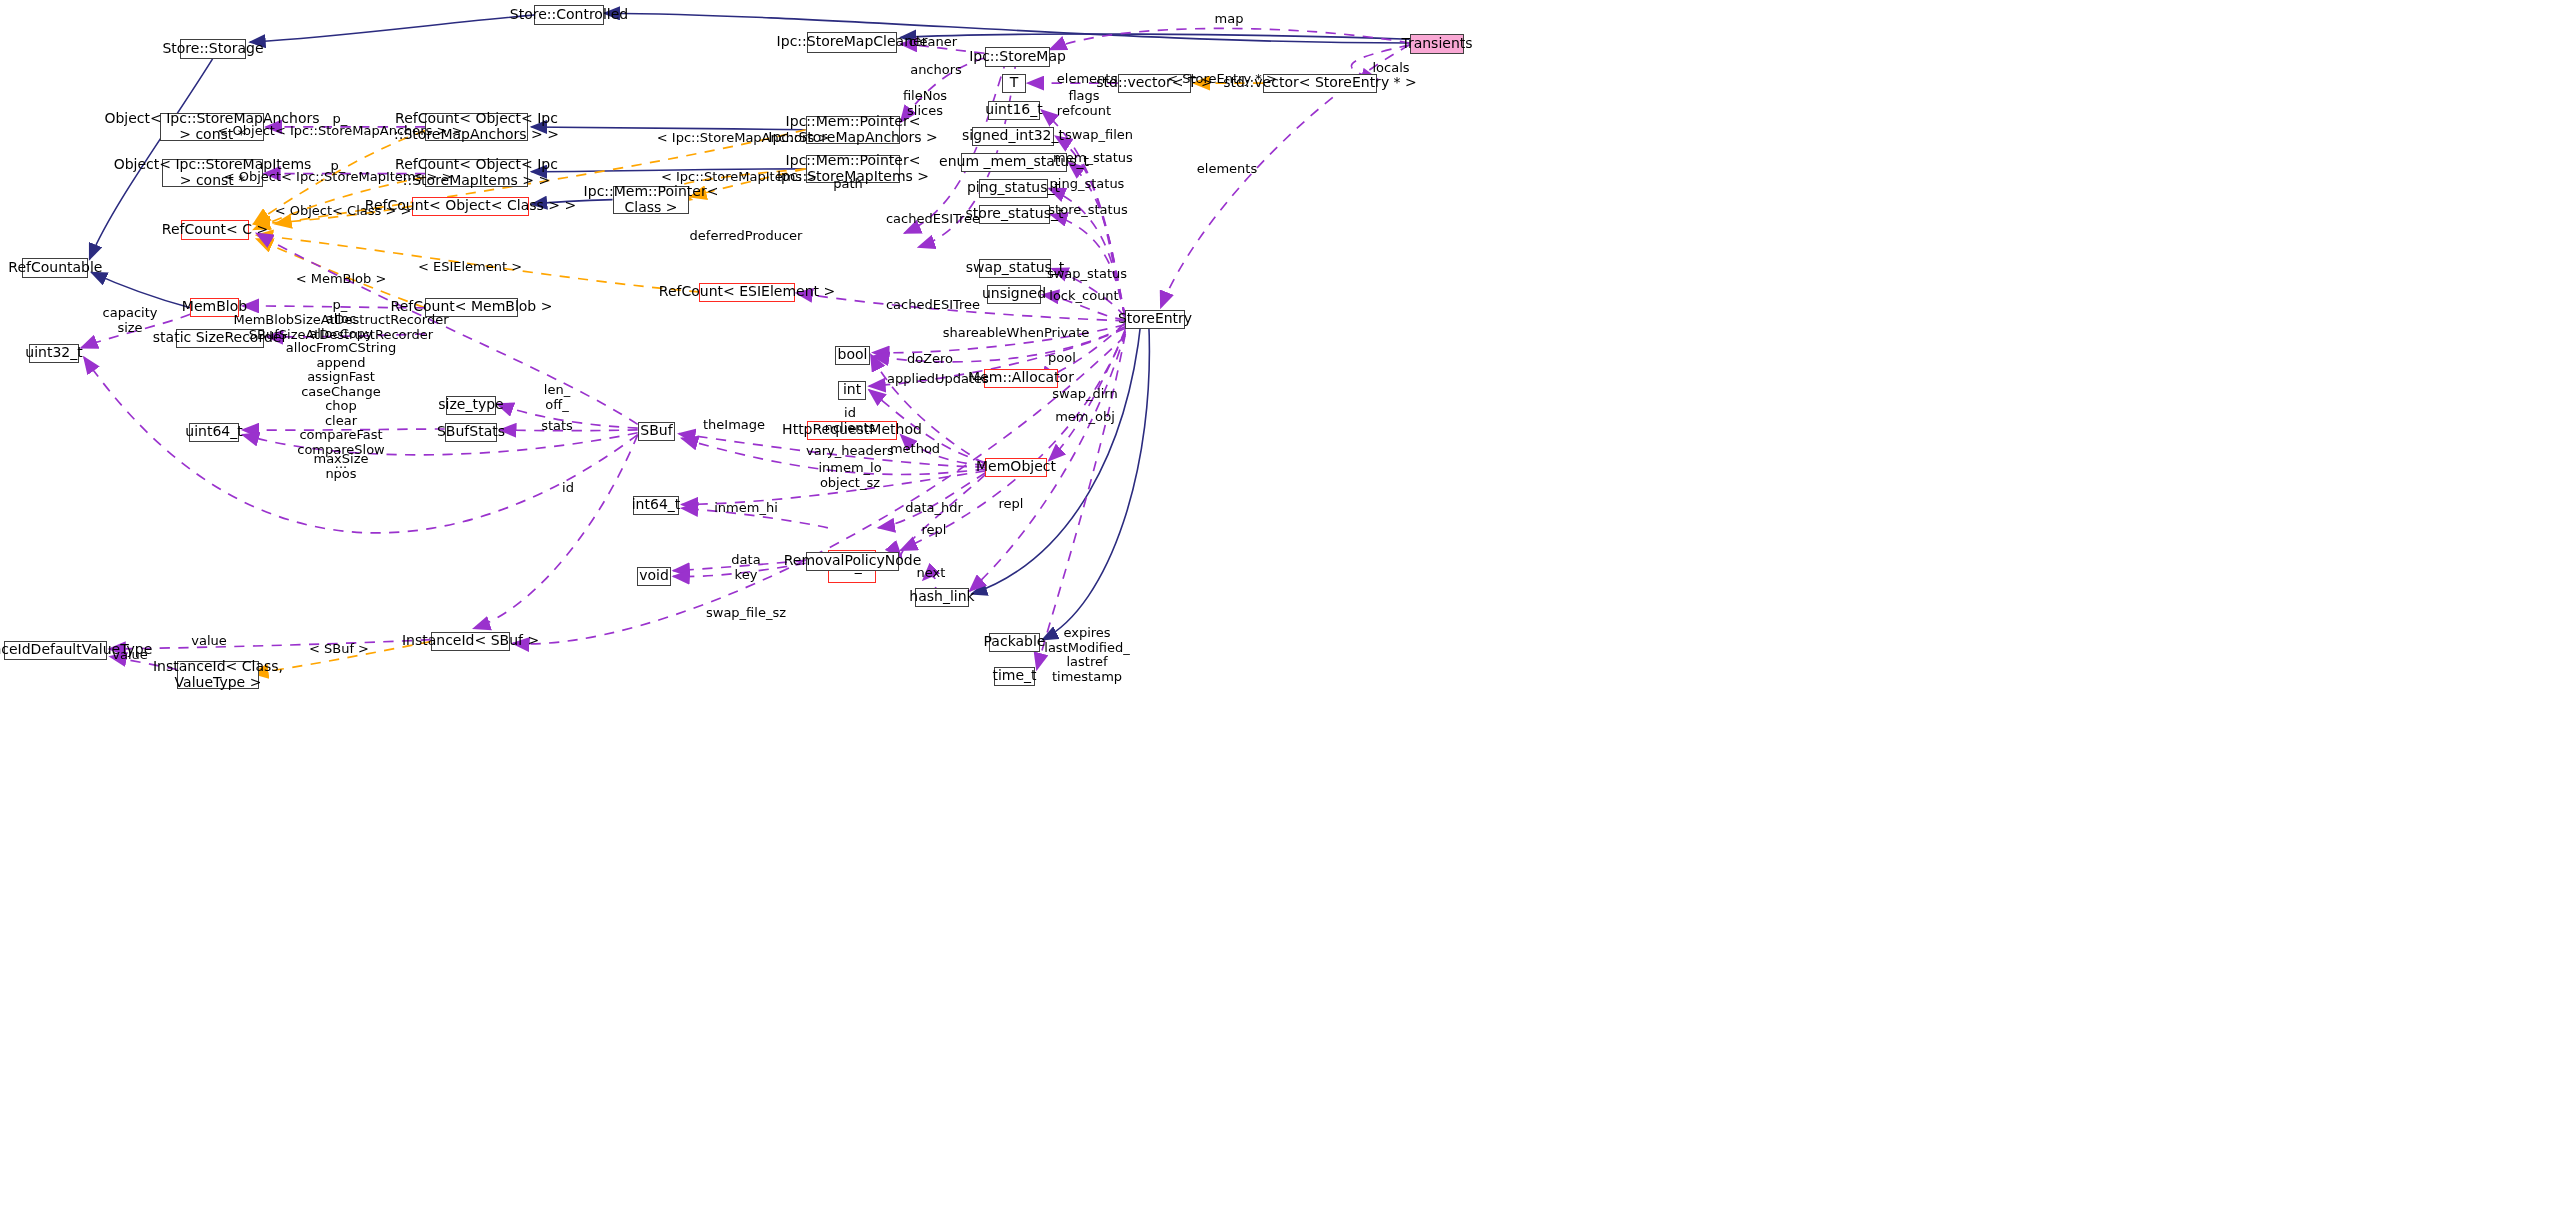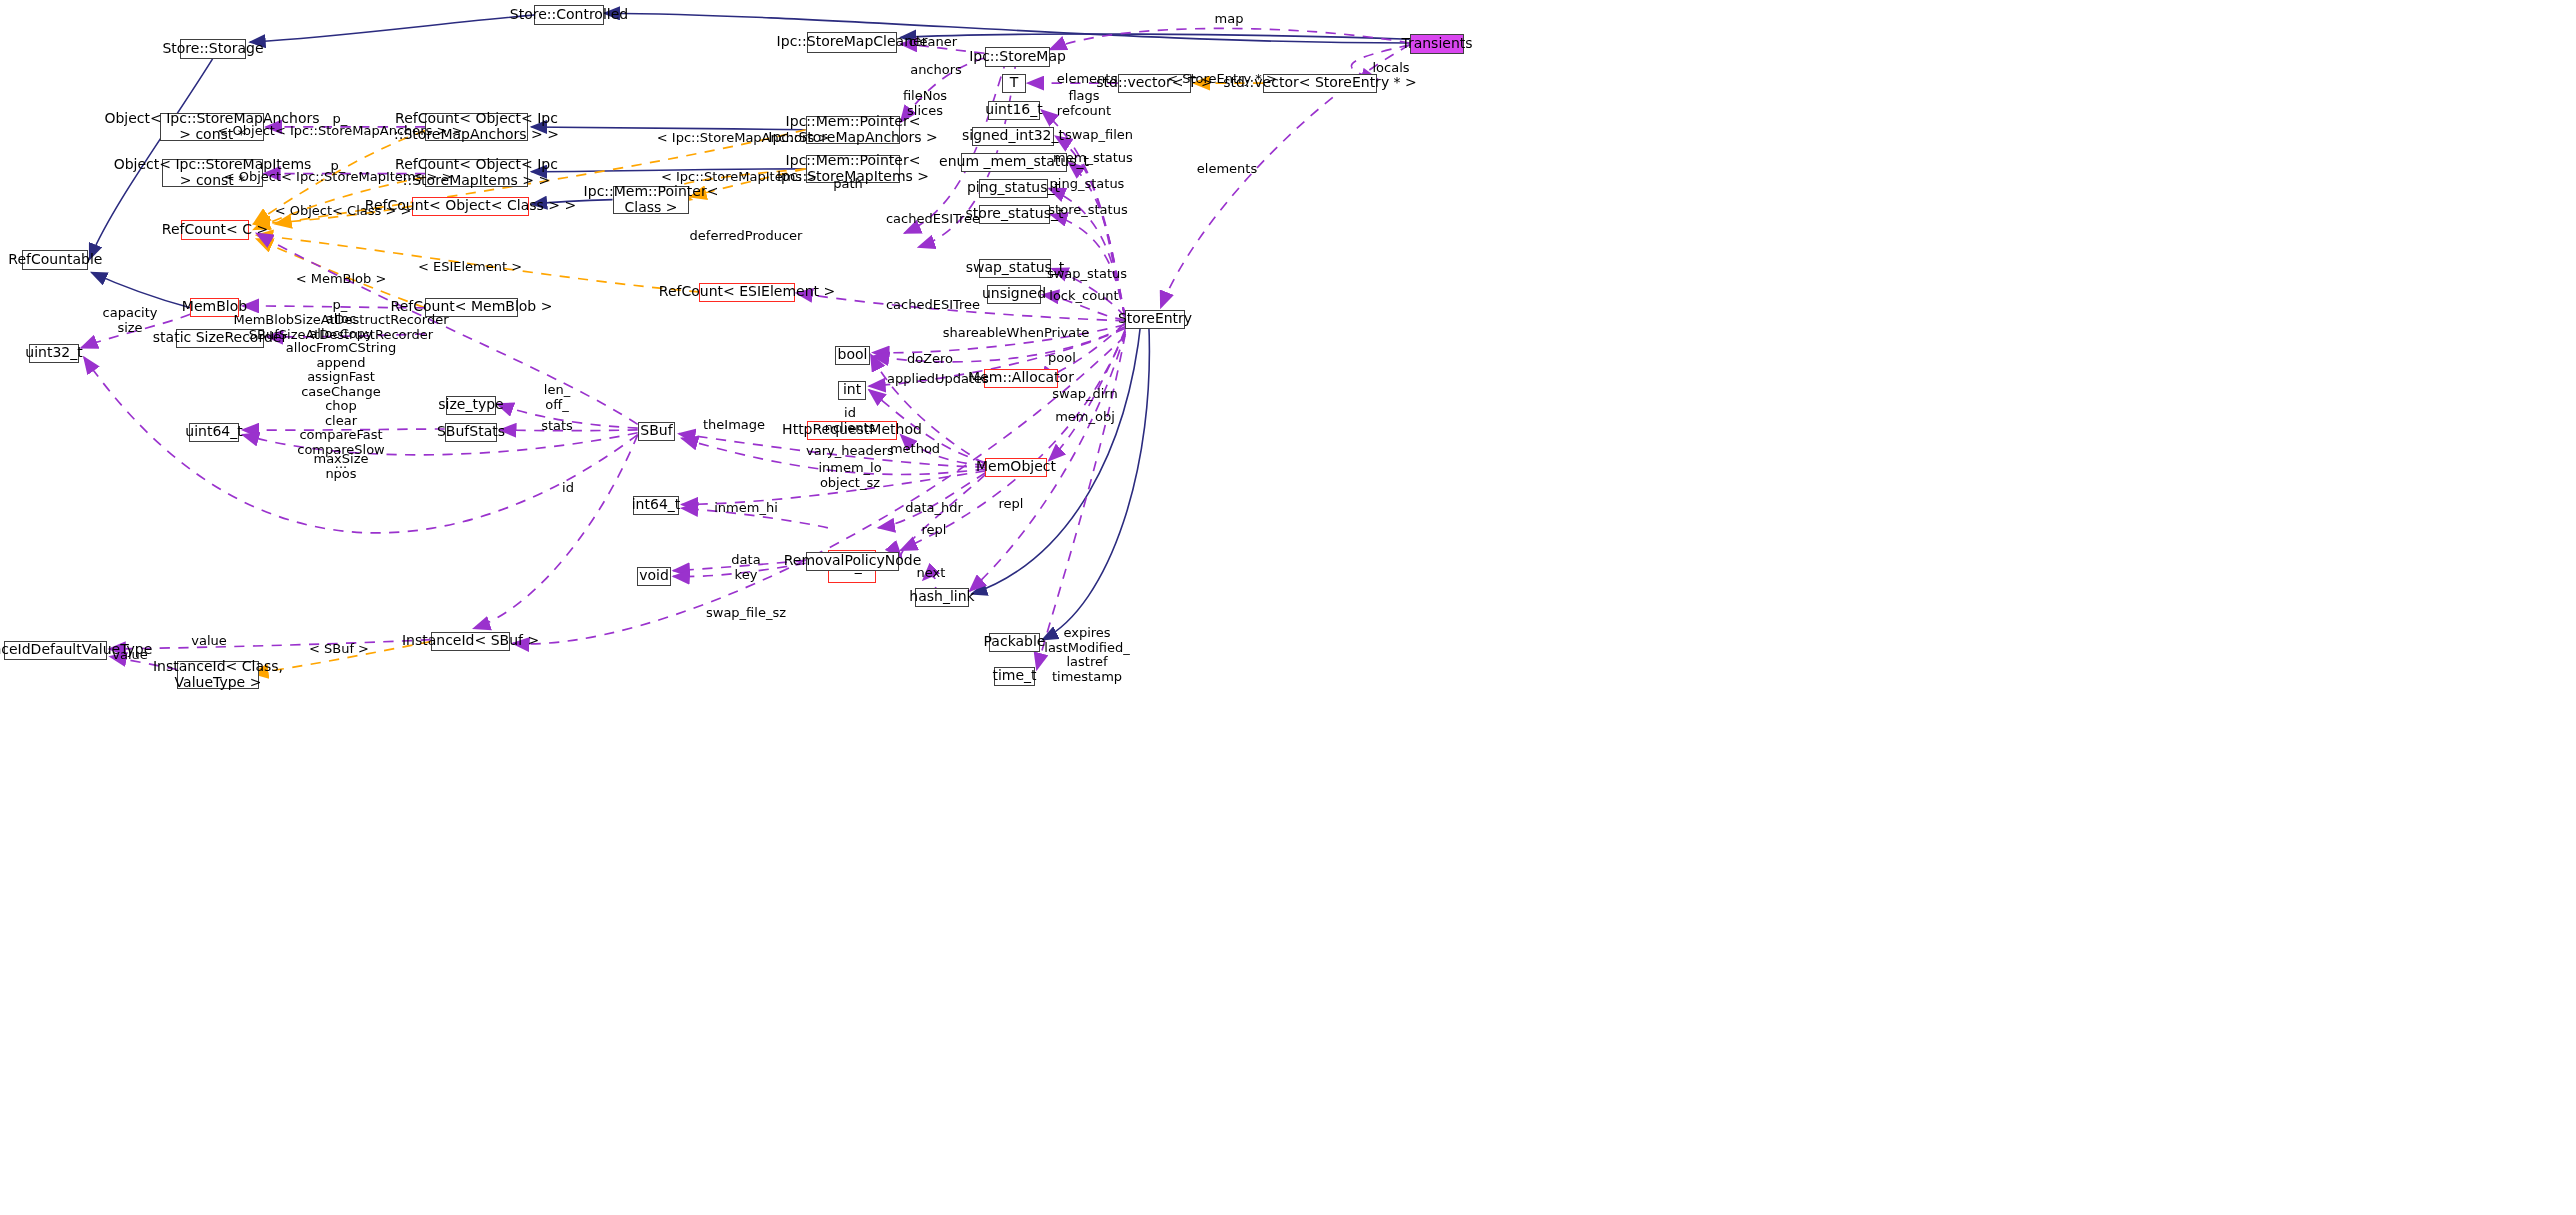"Transients" .node.filled { background: #d946ef -> #f9a8d4 }
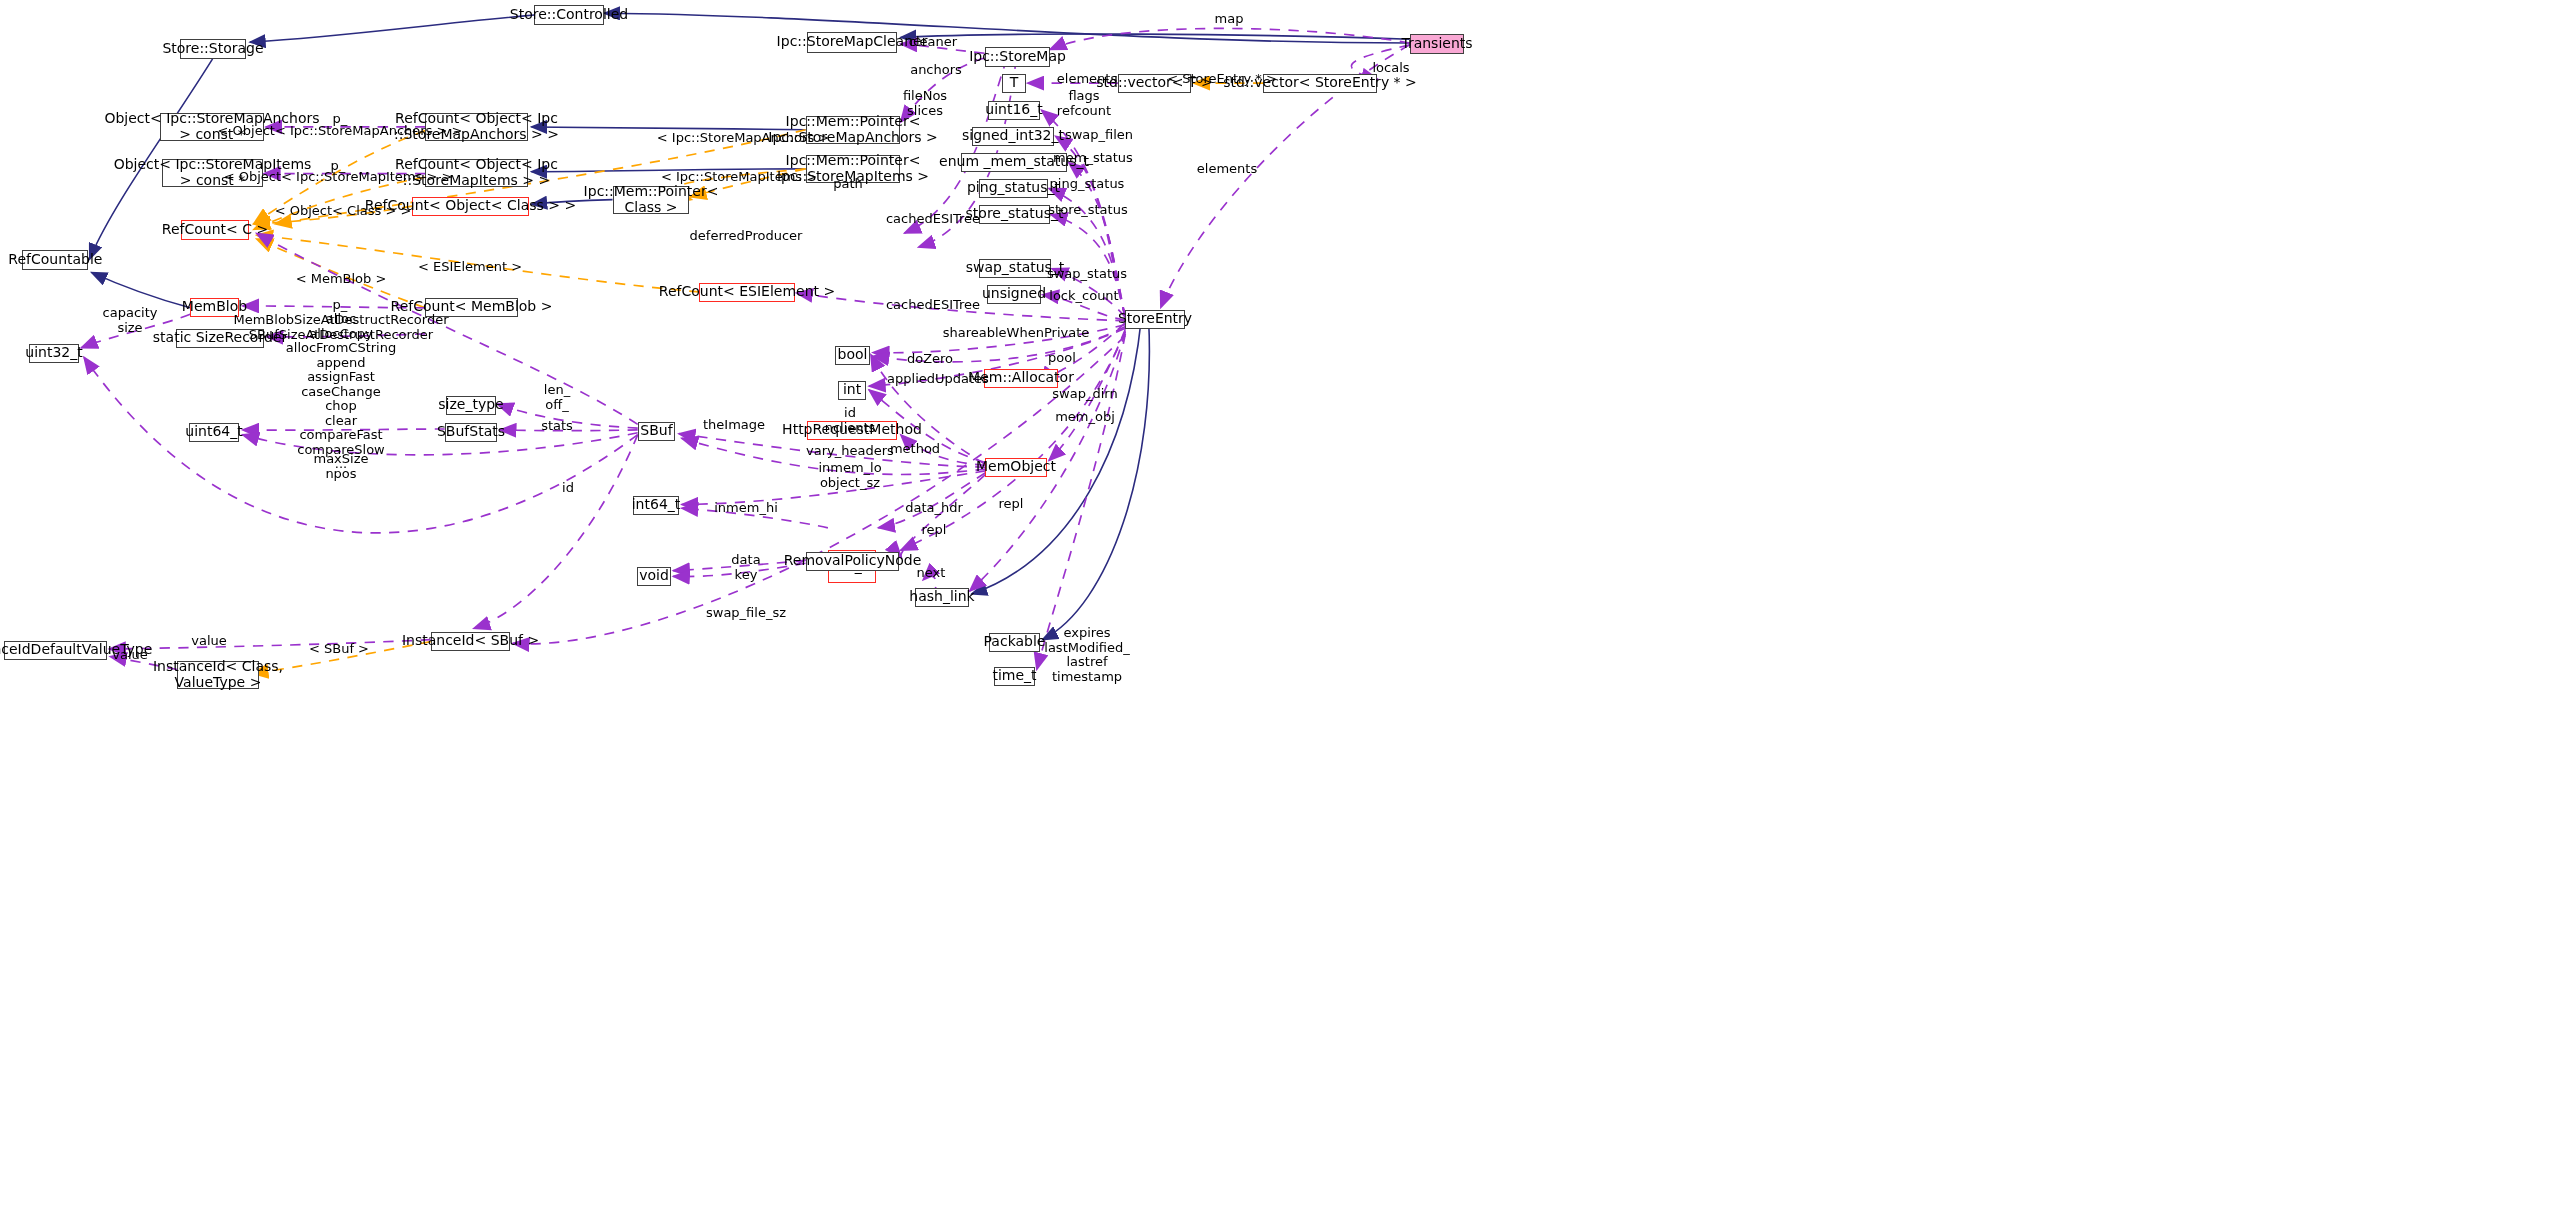"RefCountable" div.node { top: 250px -> 258px }
